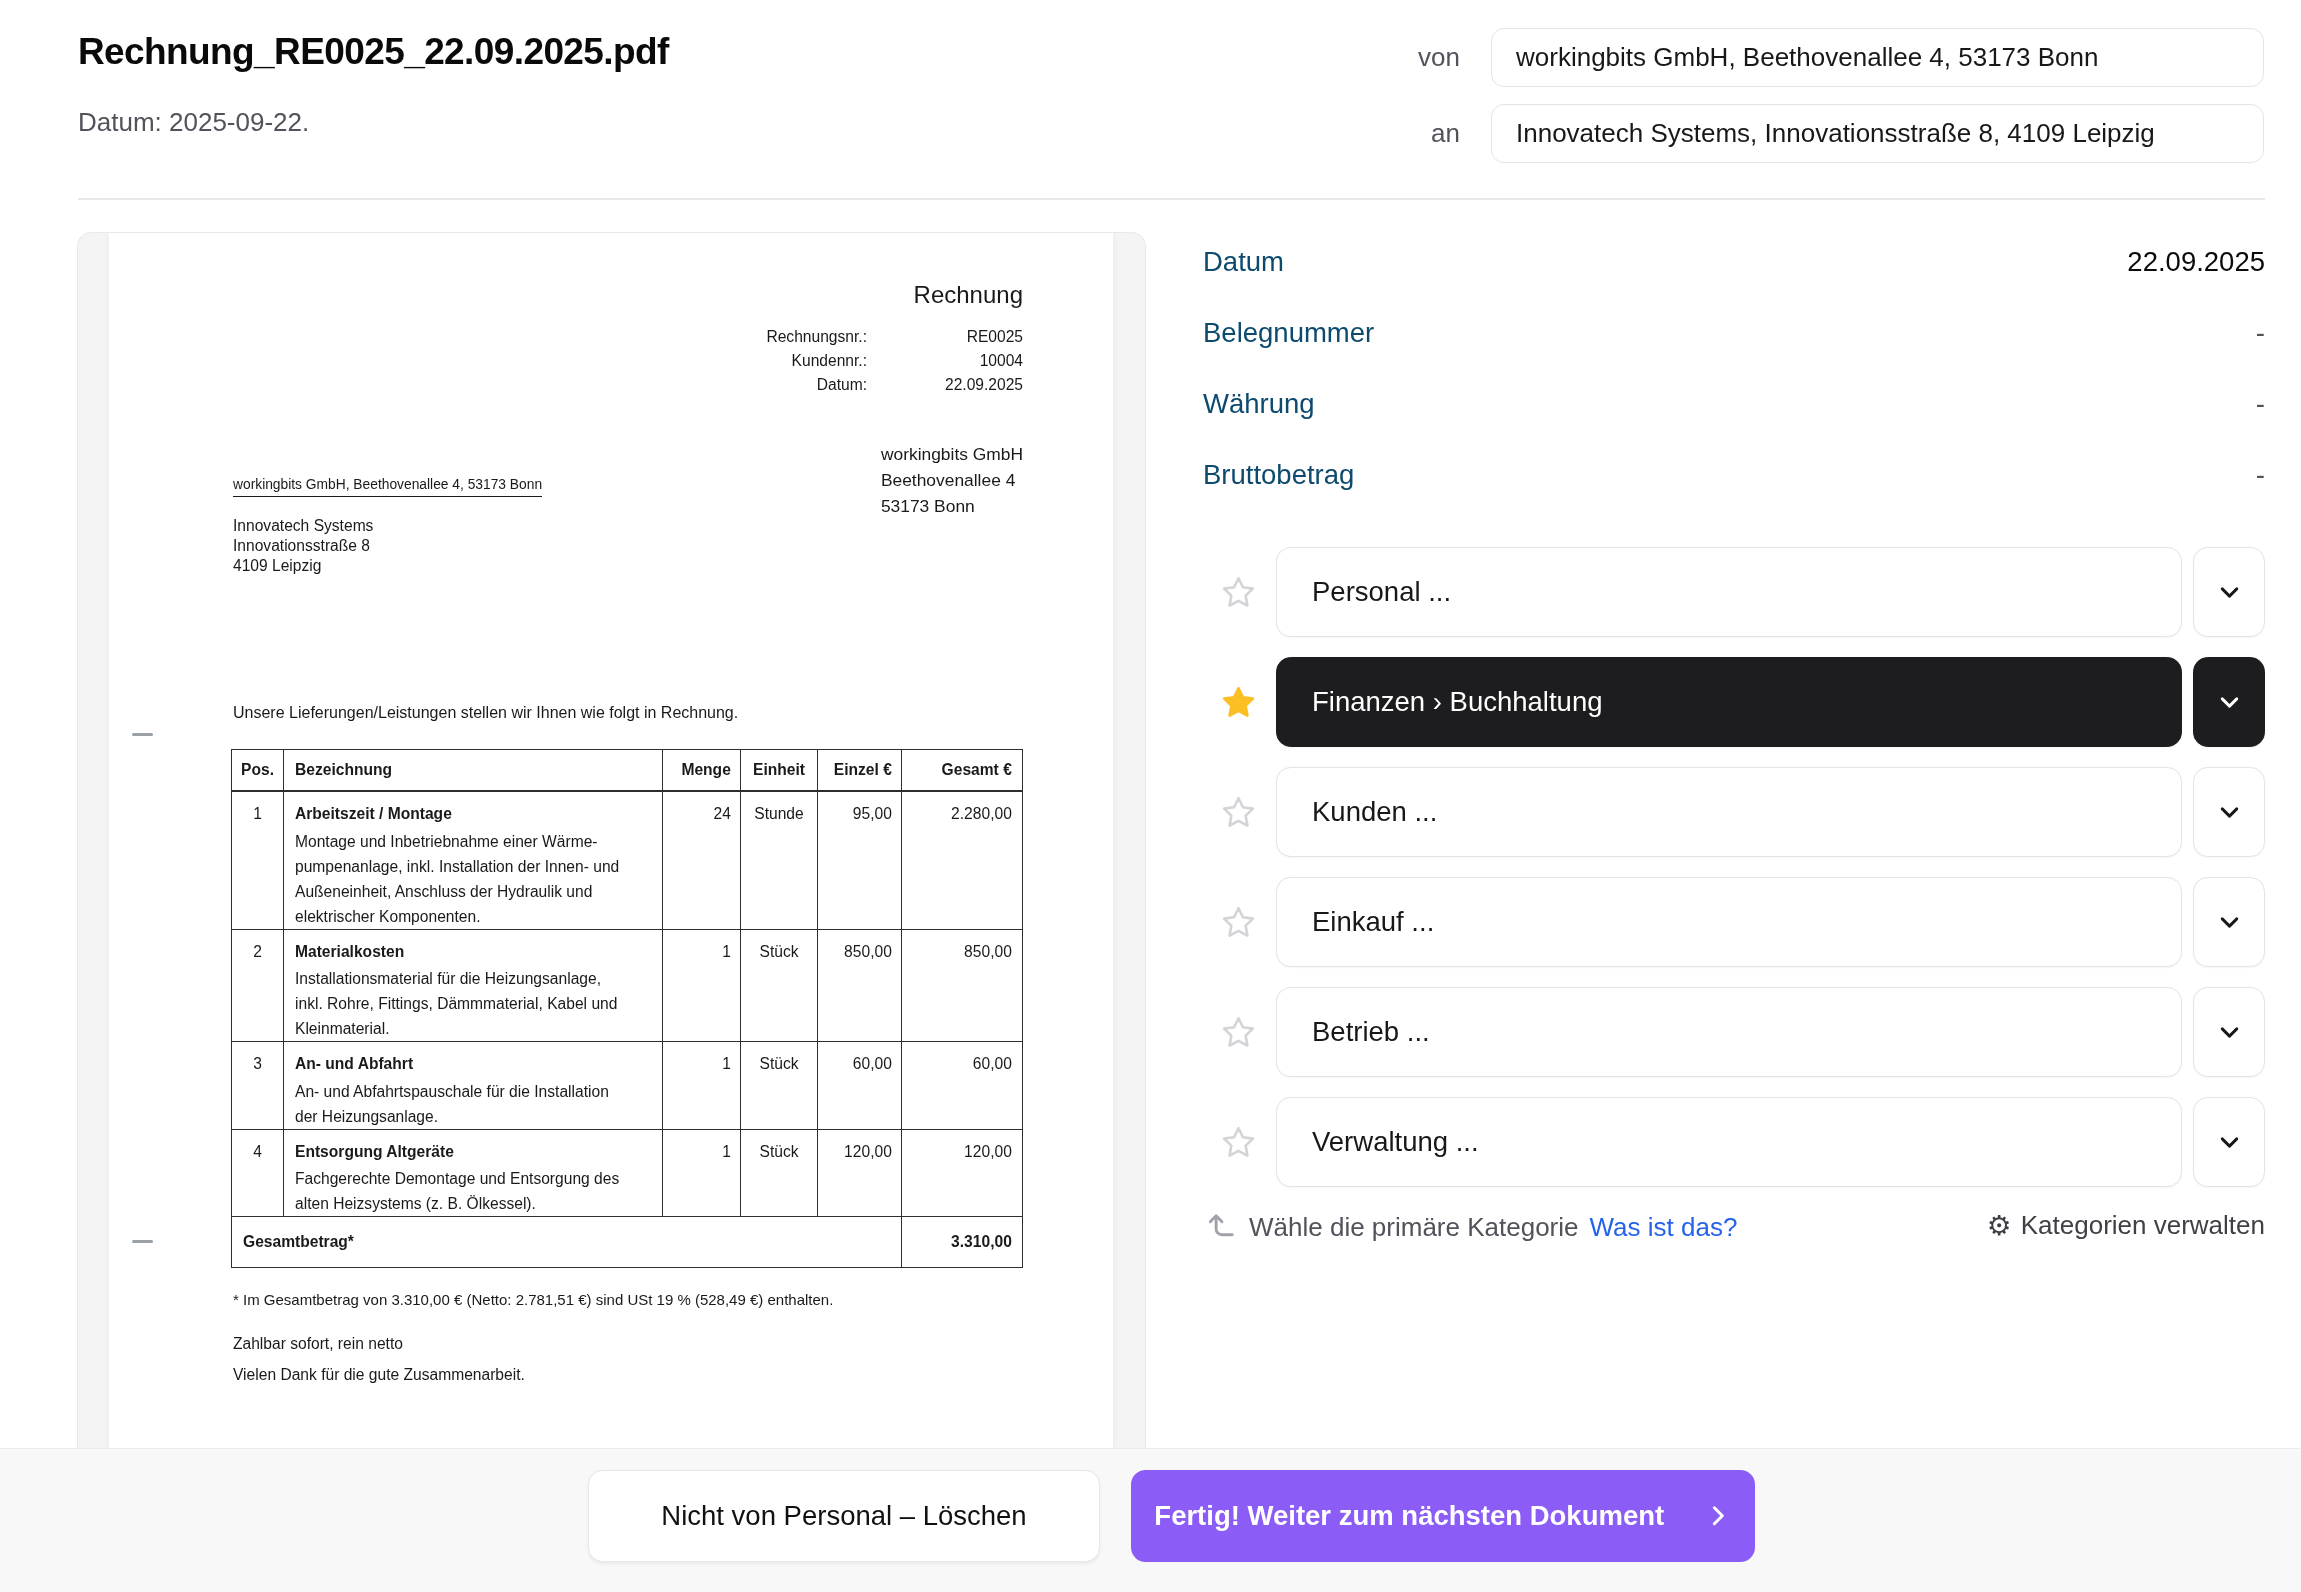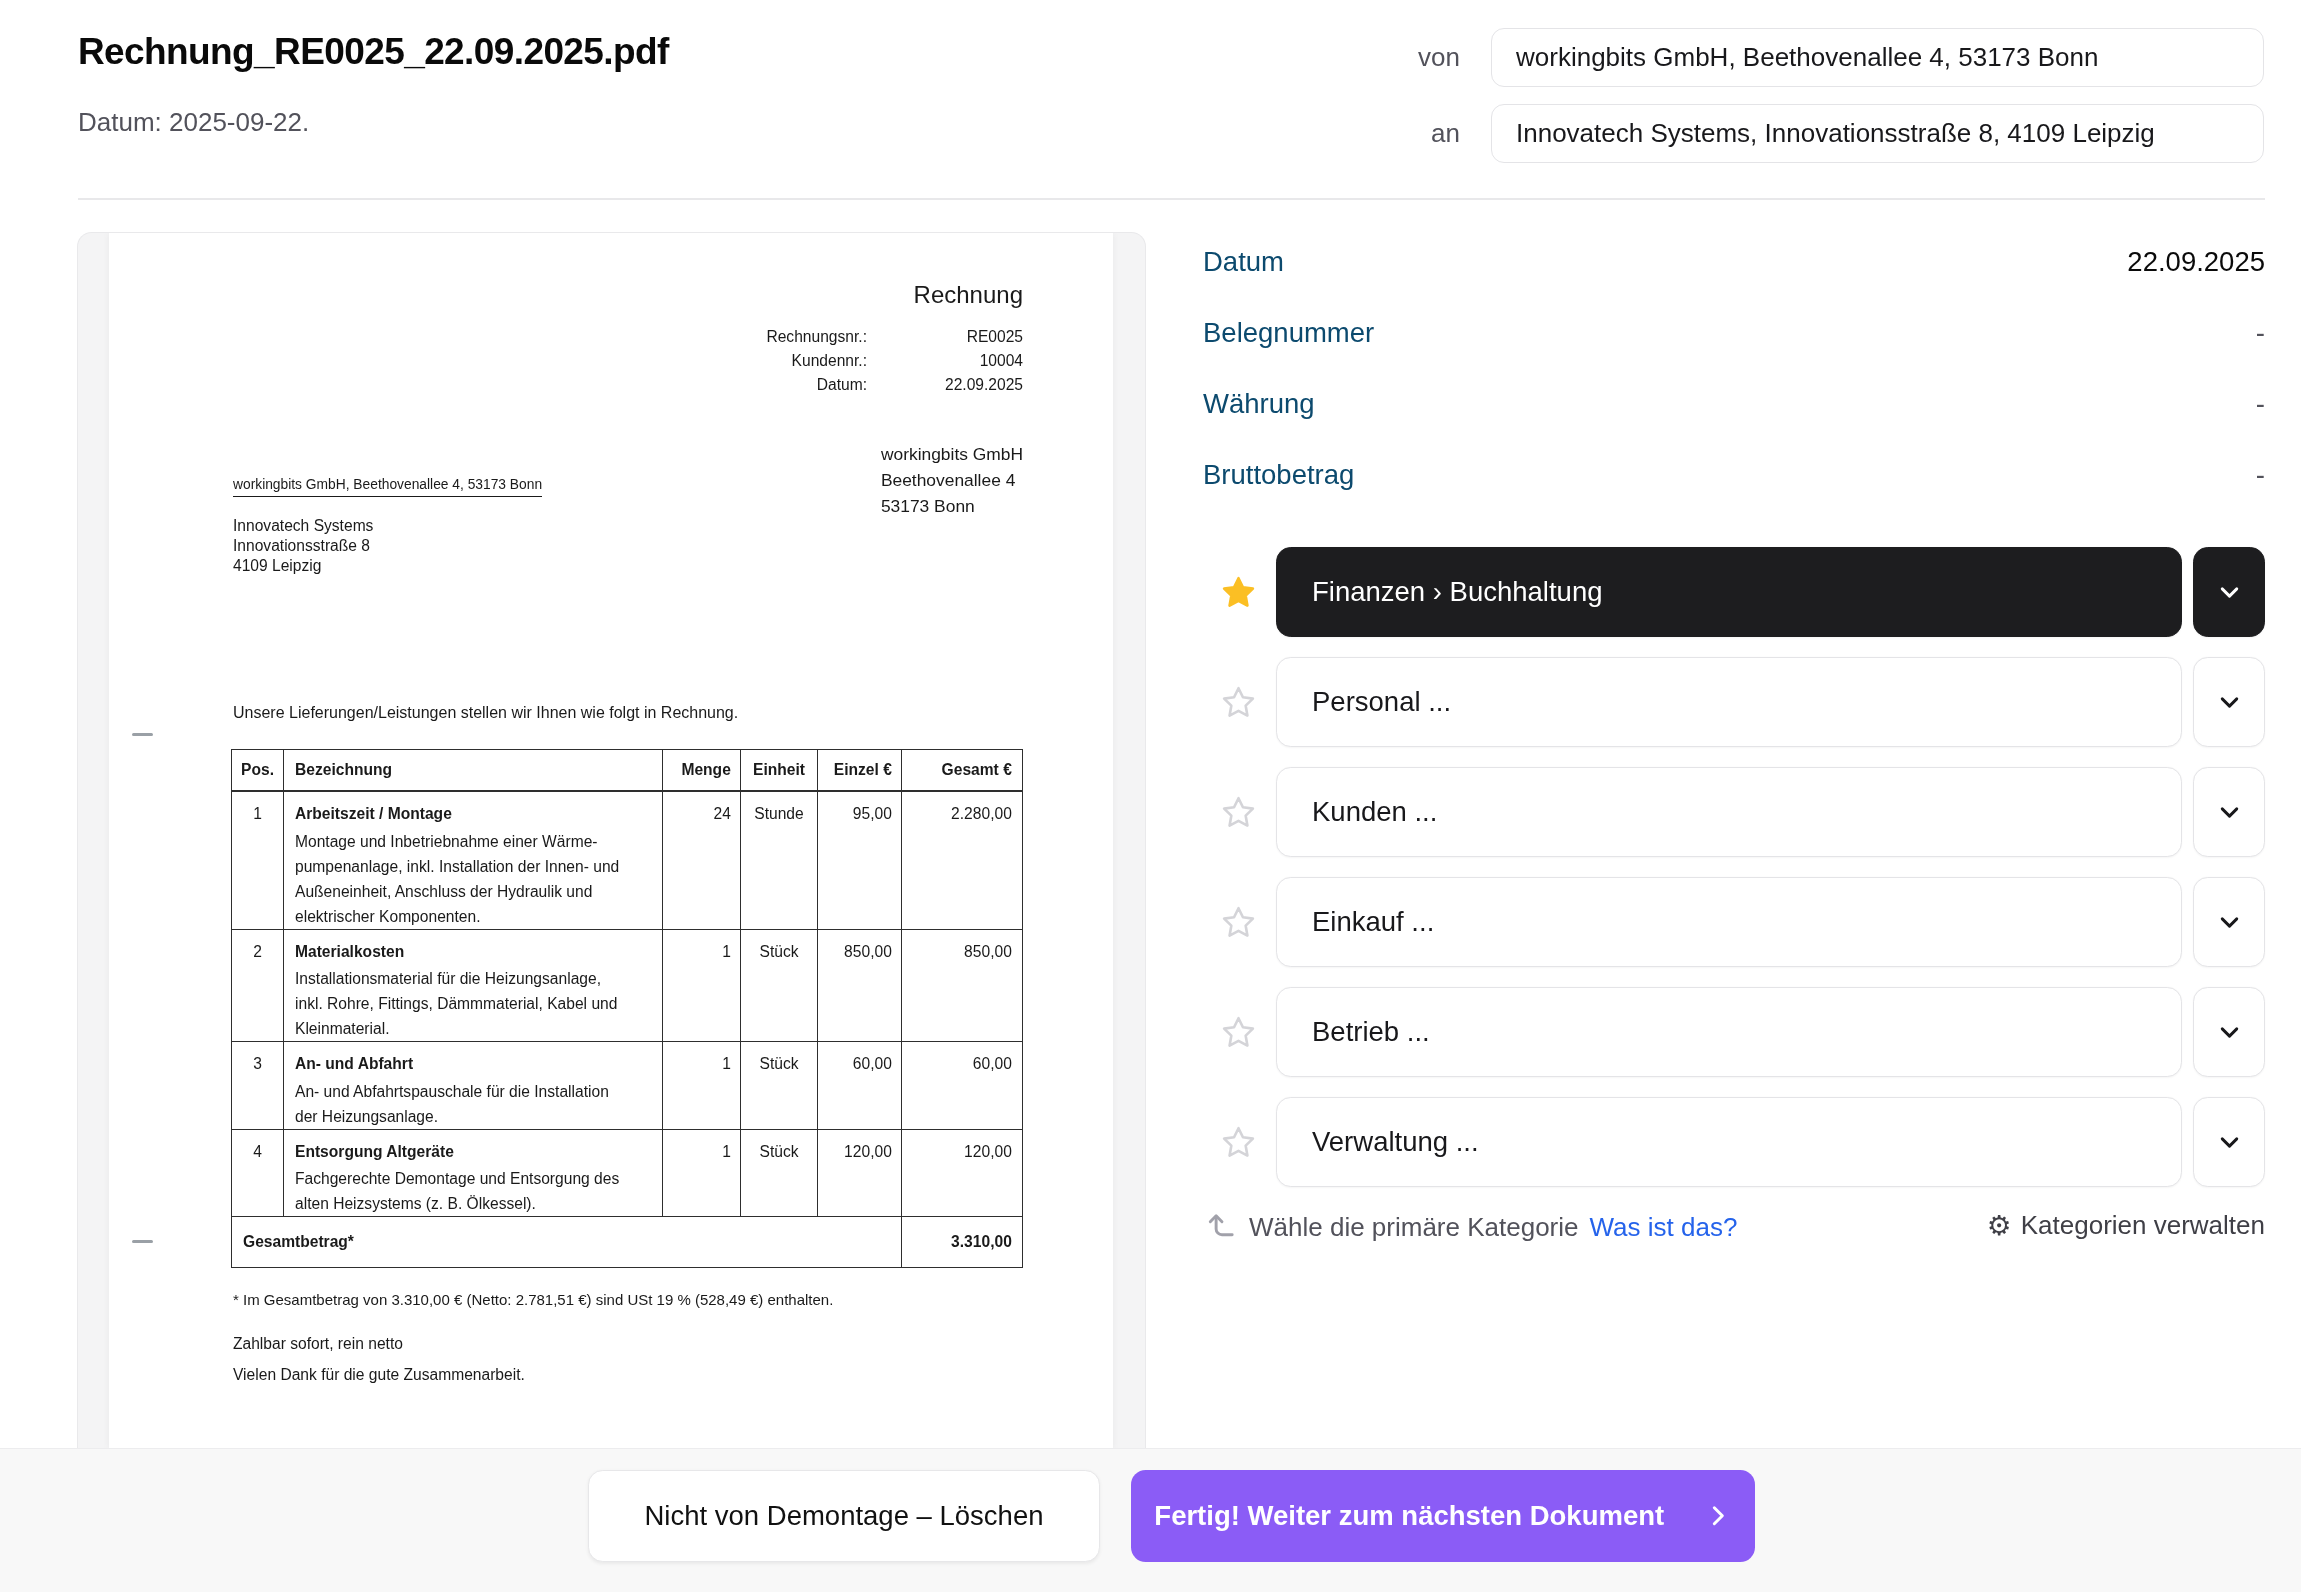"Finanzen › Buchhaltung" div.cat-row { order: before "Personal ..." -> after "Personal ..." }
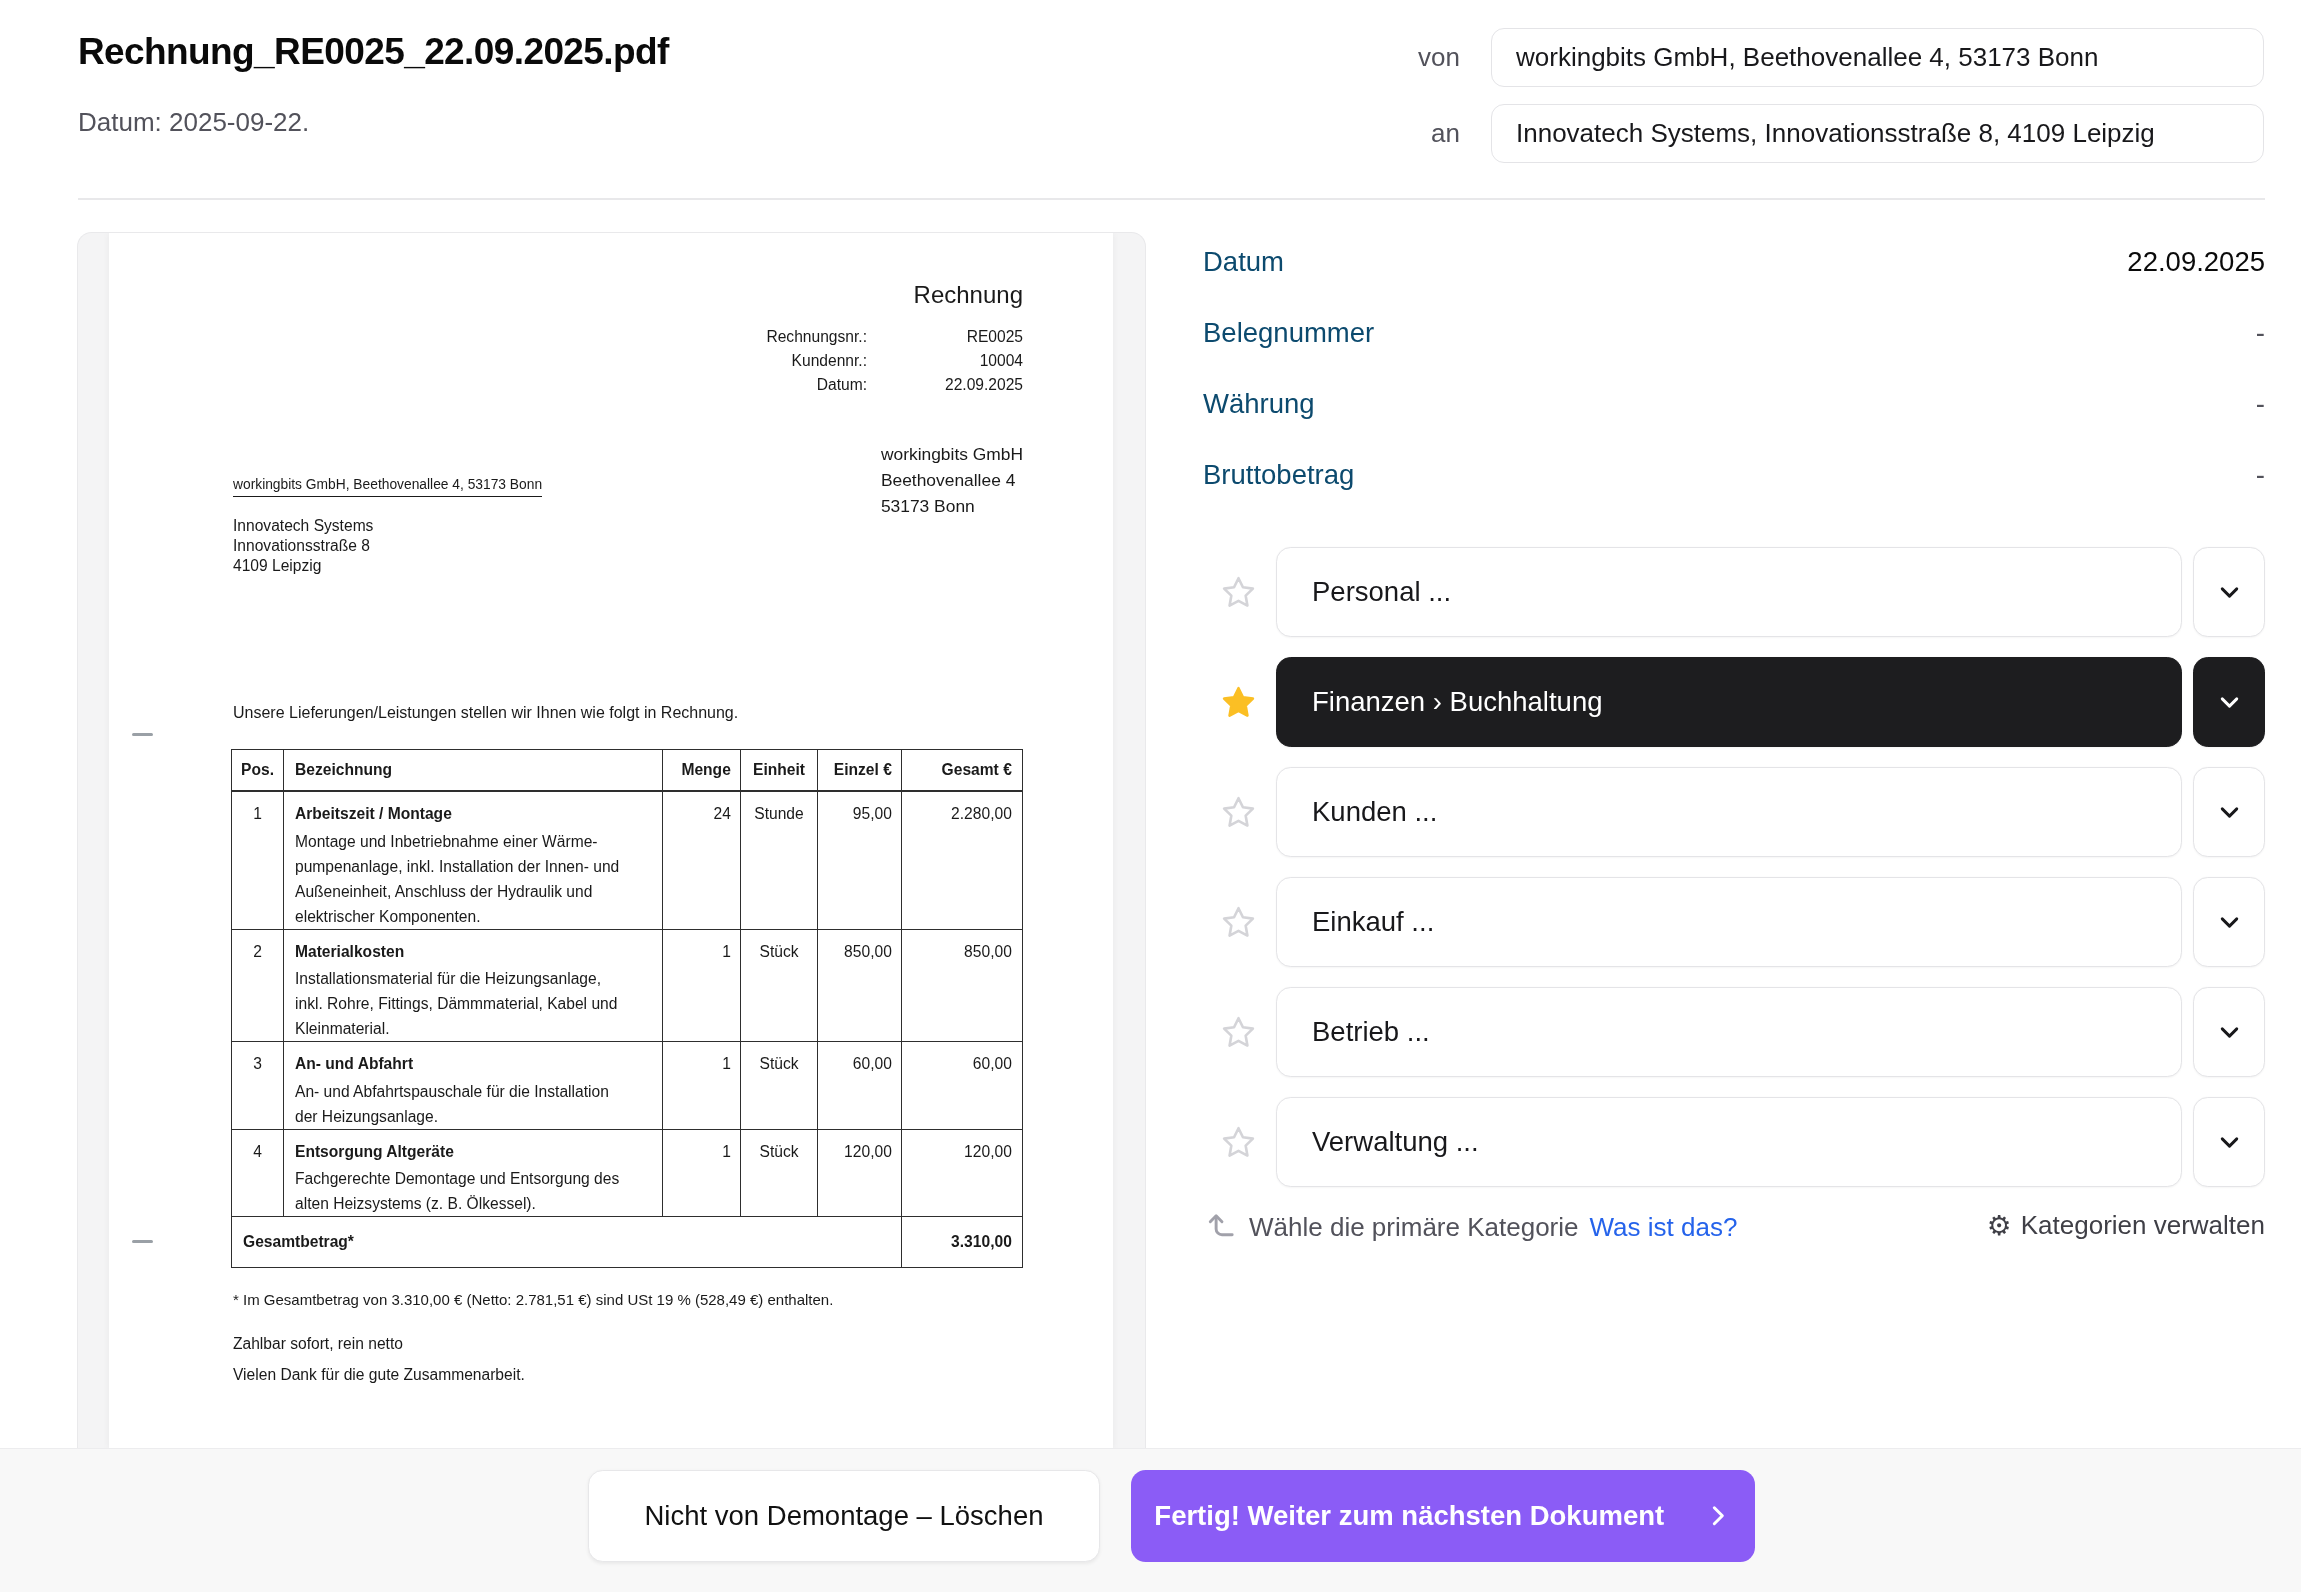"Nicht von Demontage – Löschen" button.btn-delete { text: Demontage -> Personal }
